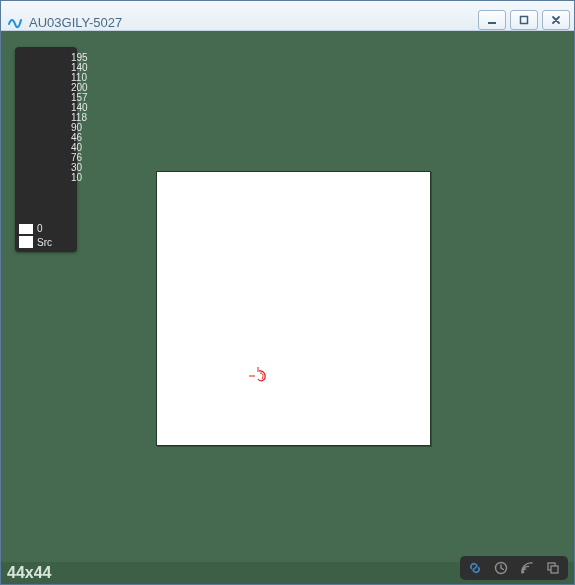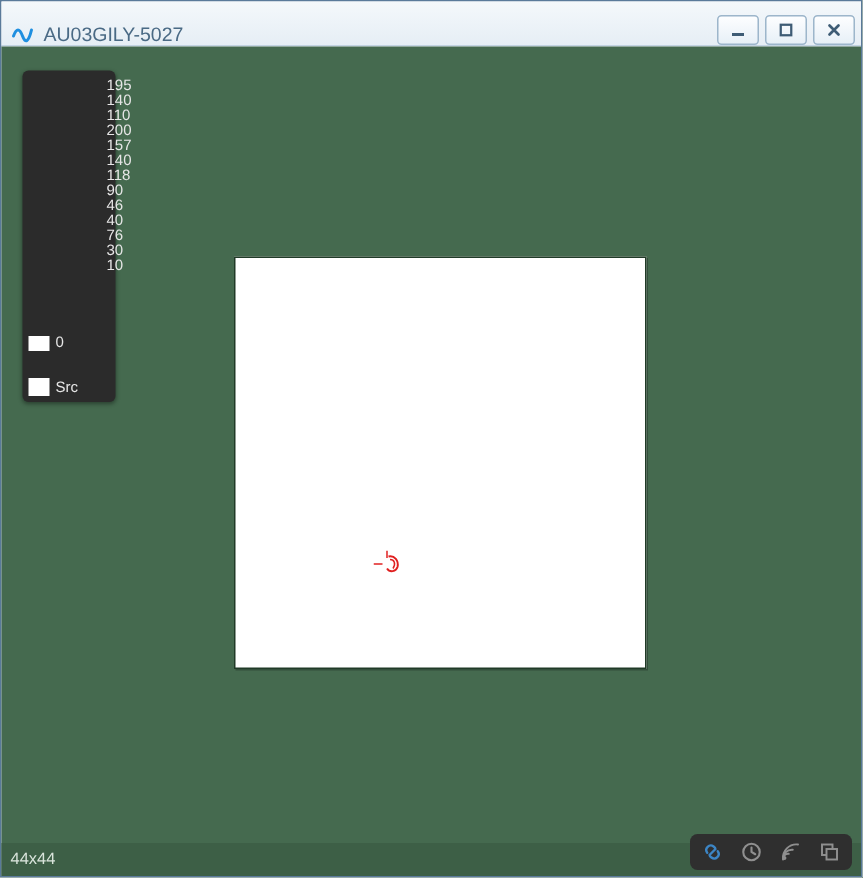"Src" .legend-src-row { margin-top: 18px -> 2px }
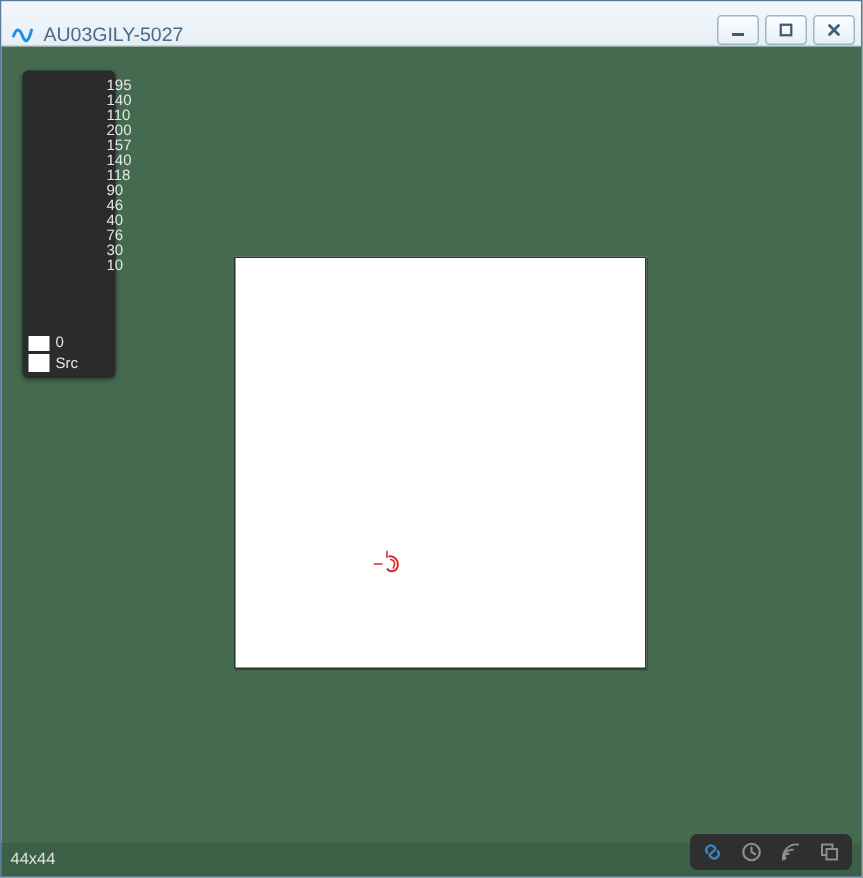"44x44" .statusbar { font-size: 11px -> 16px; font-weight: none -> bold }
